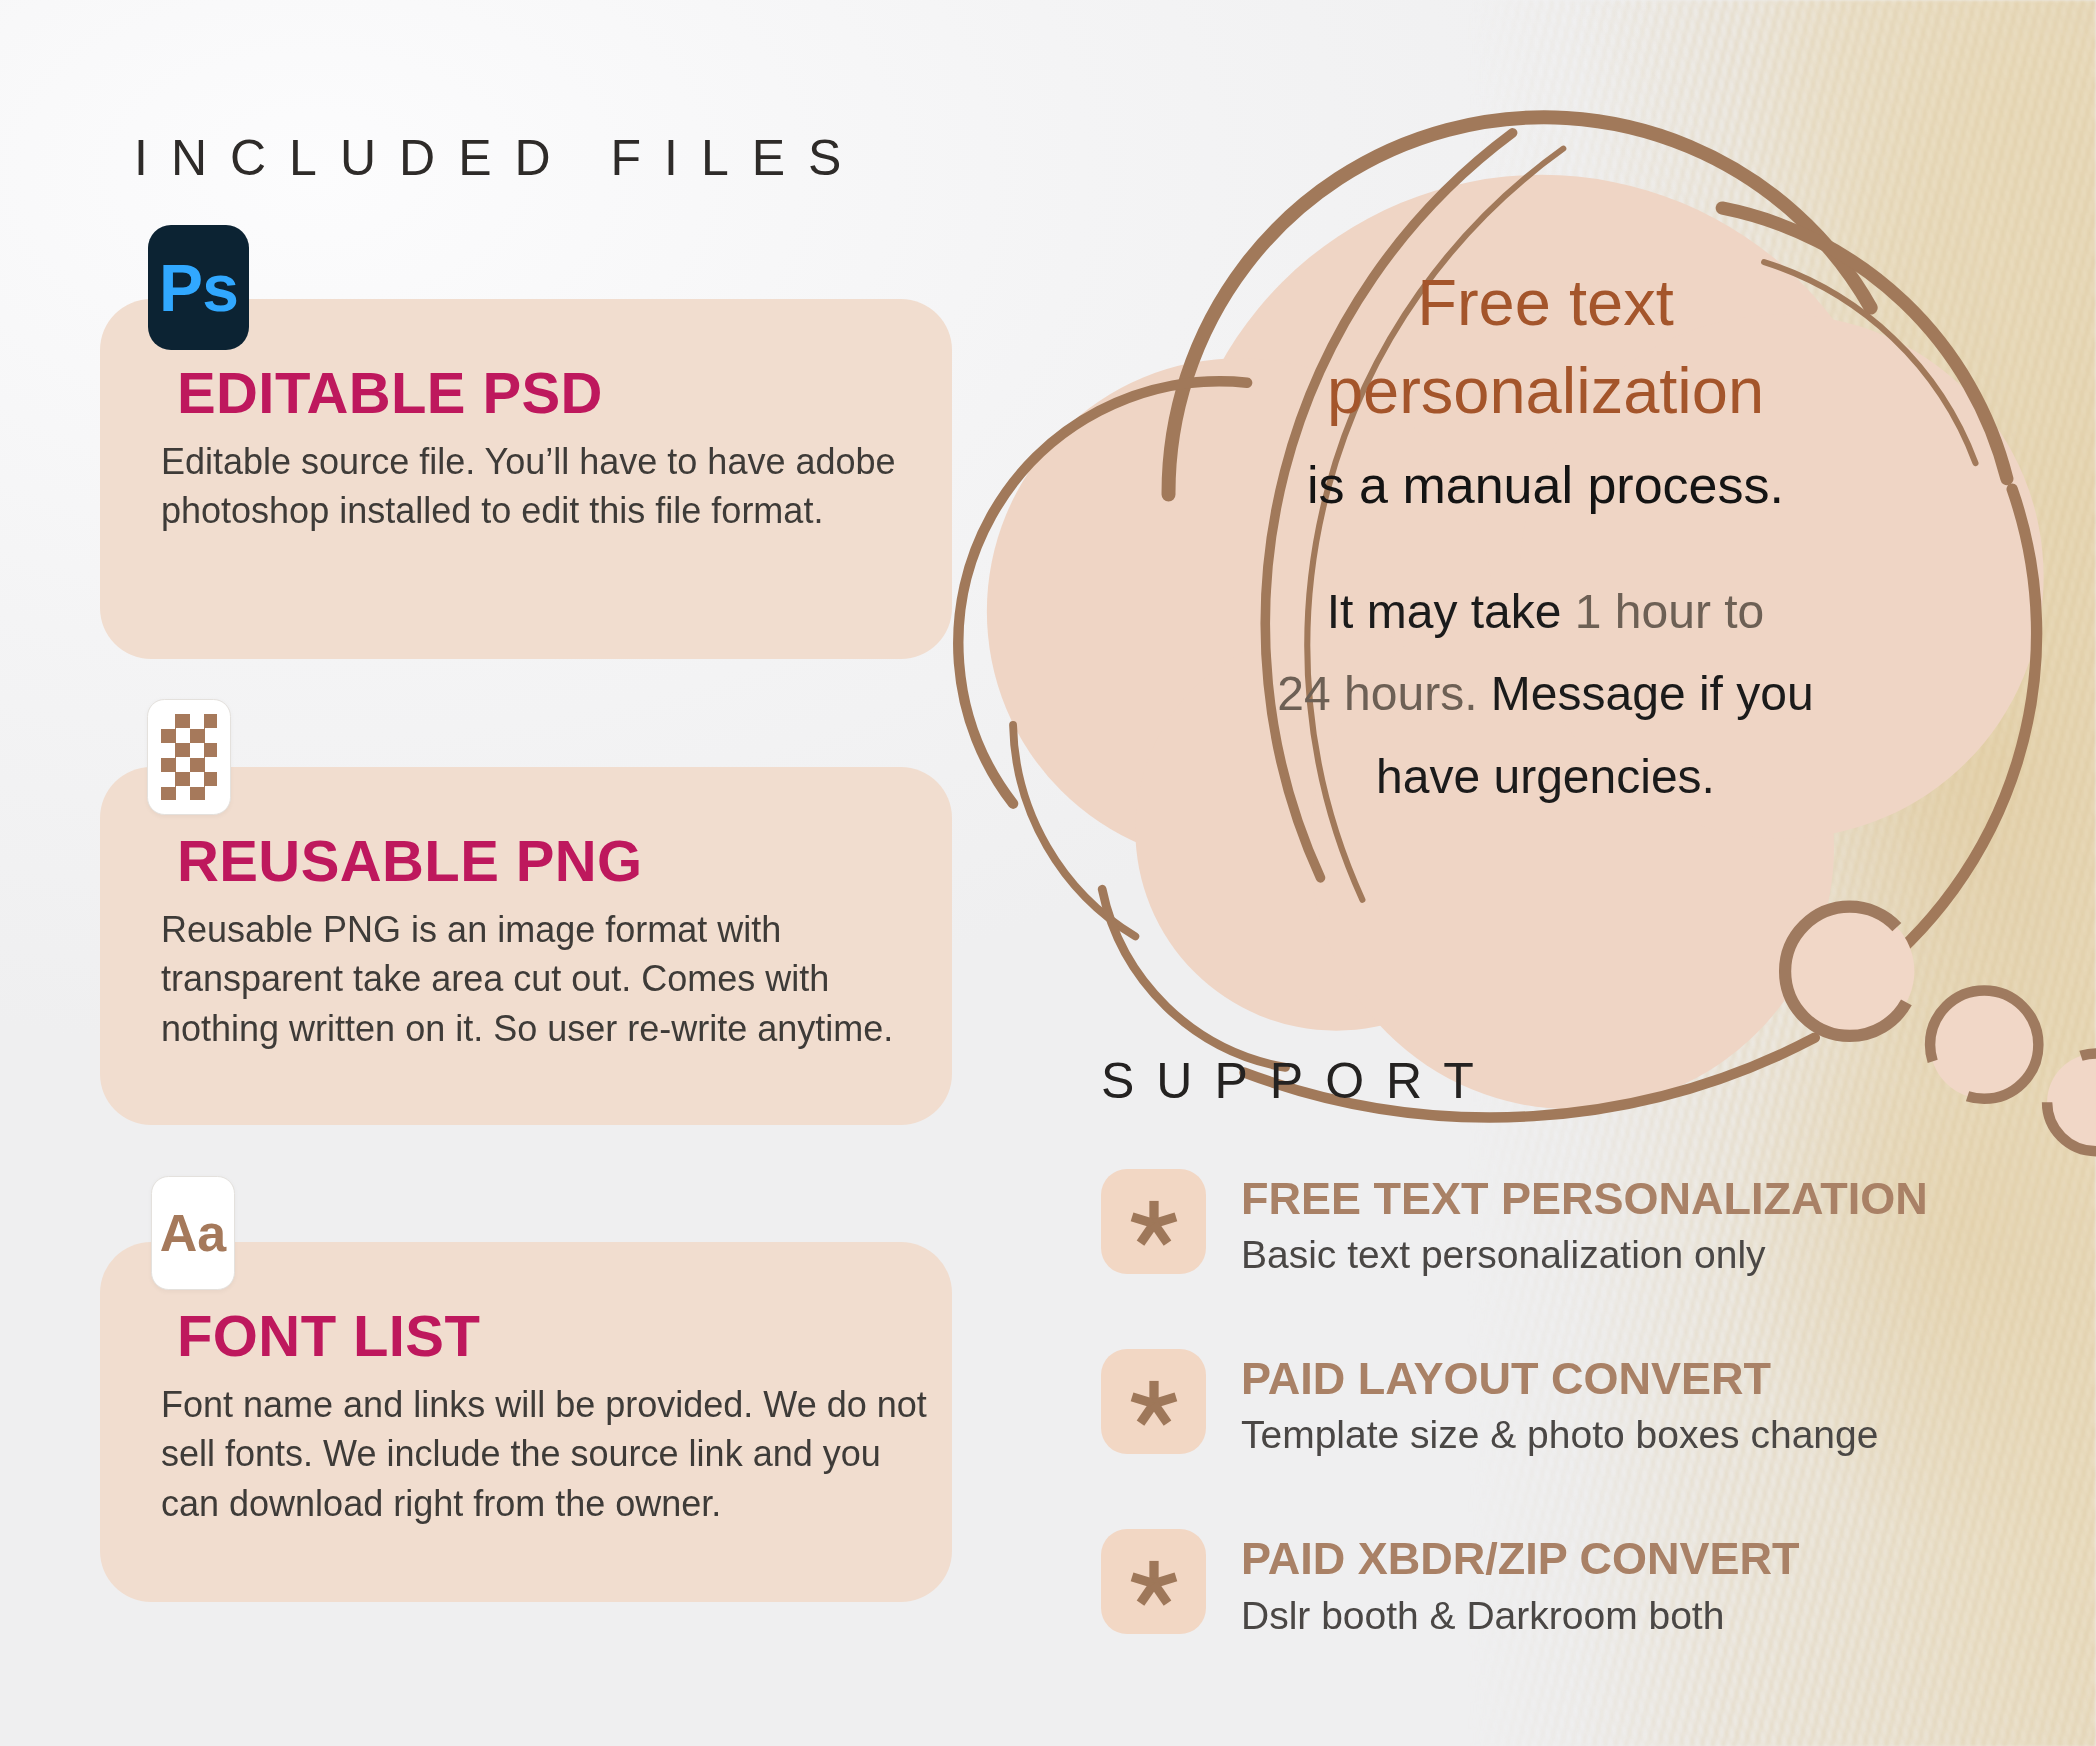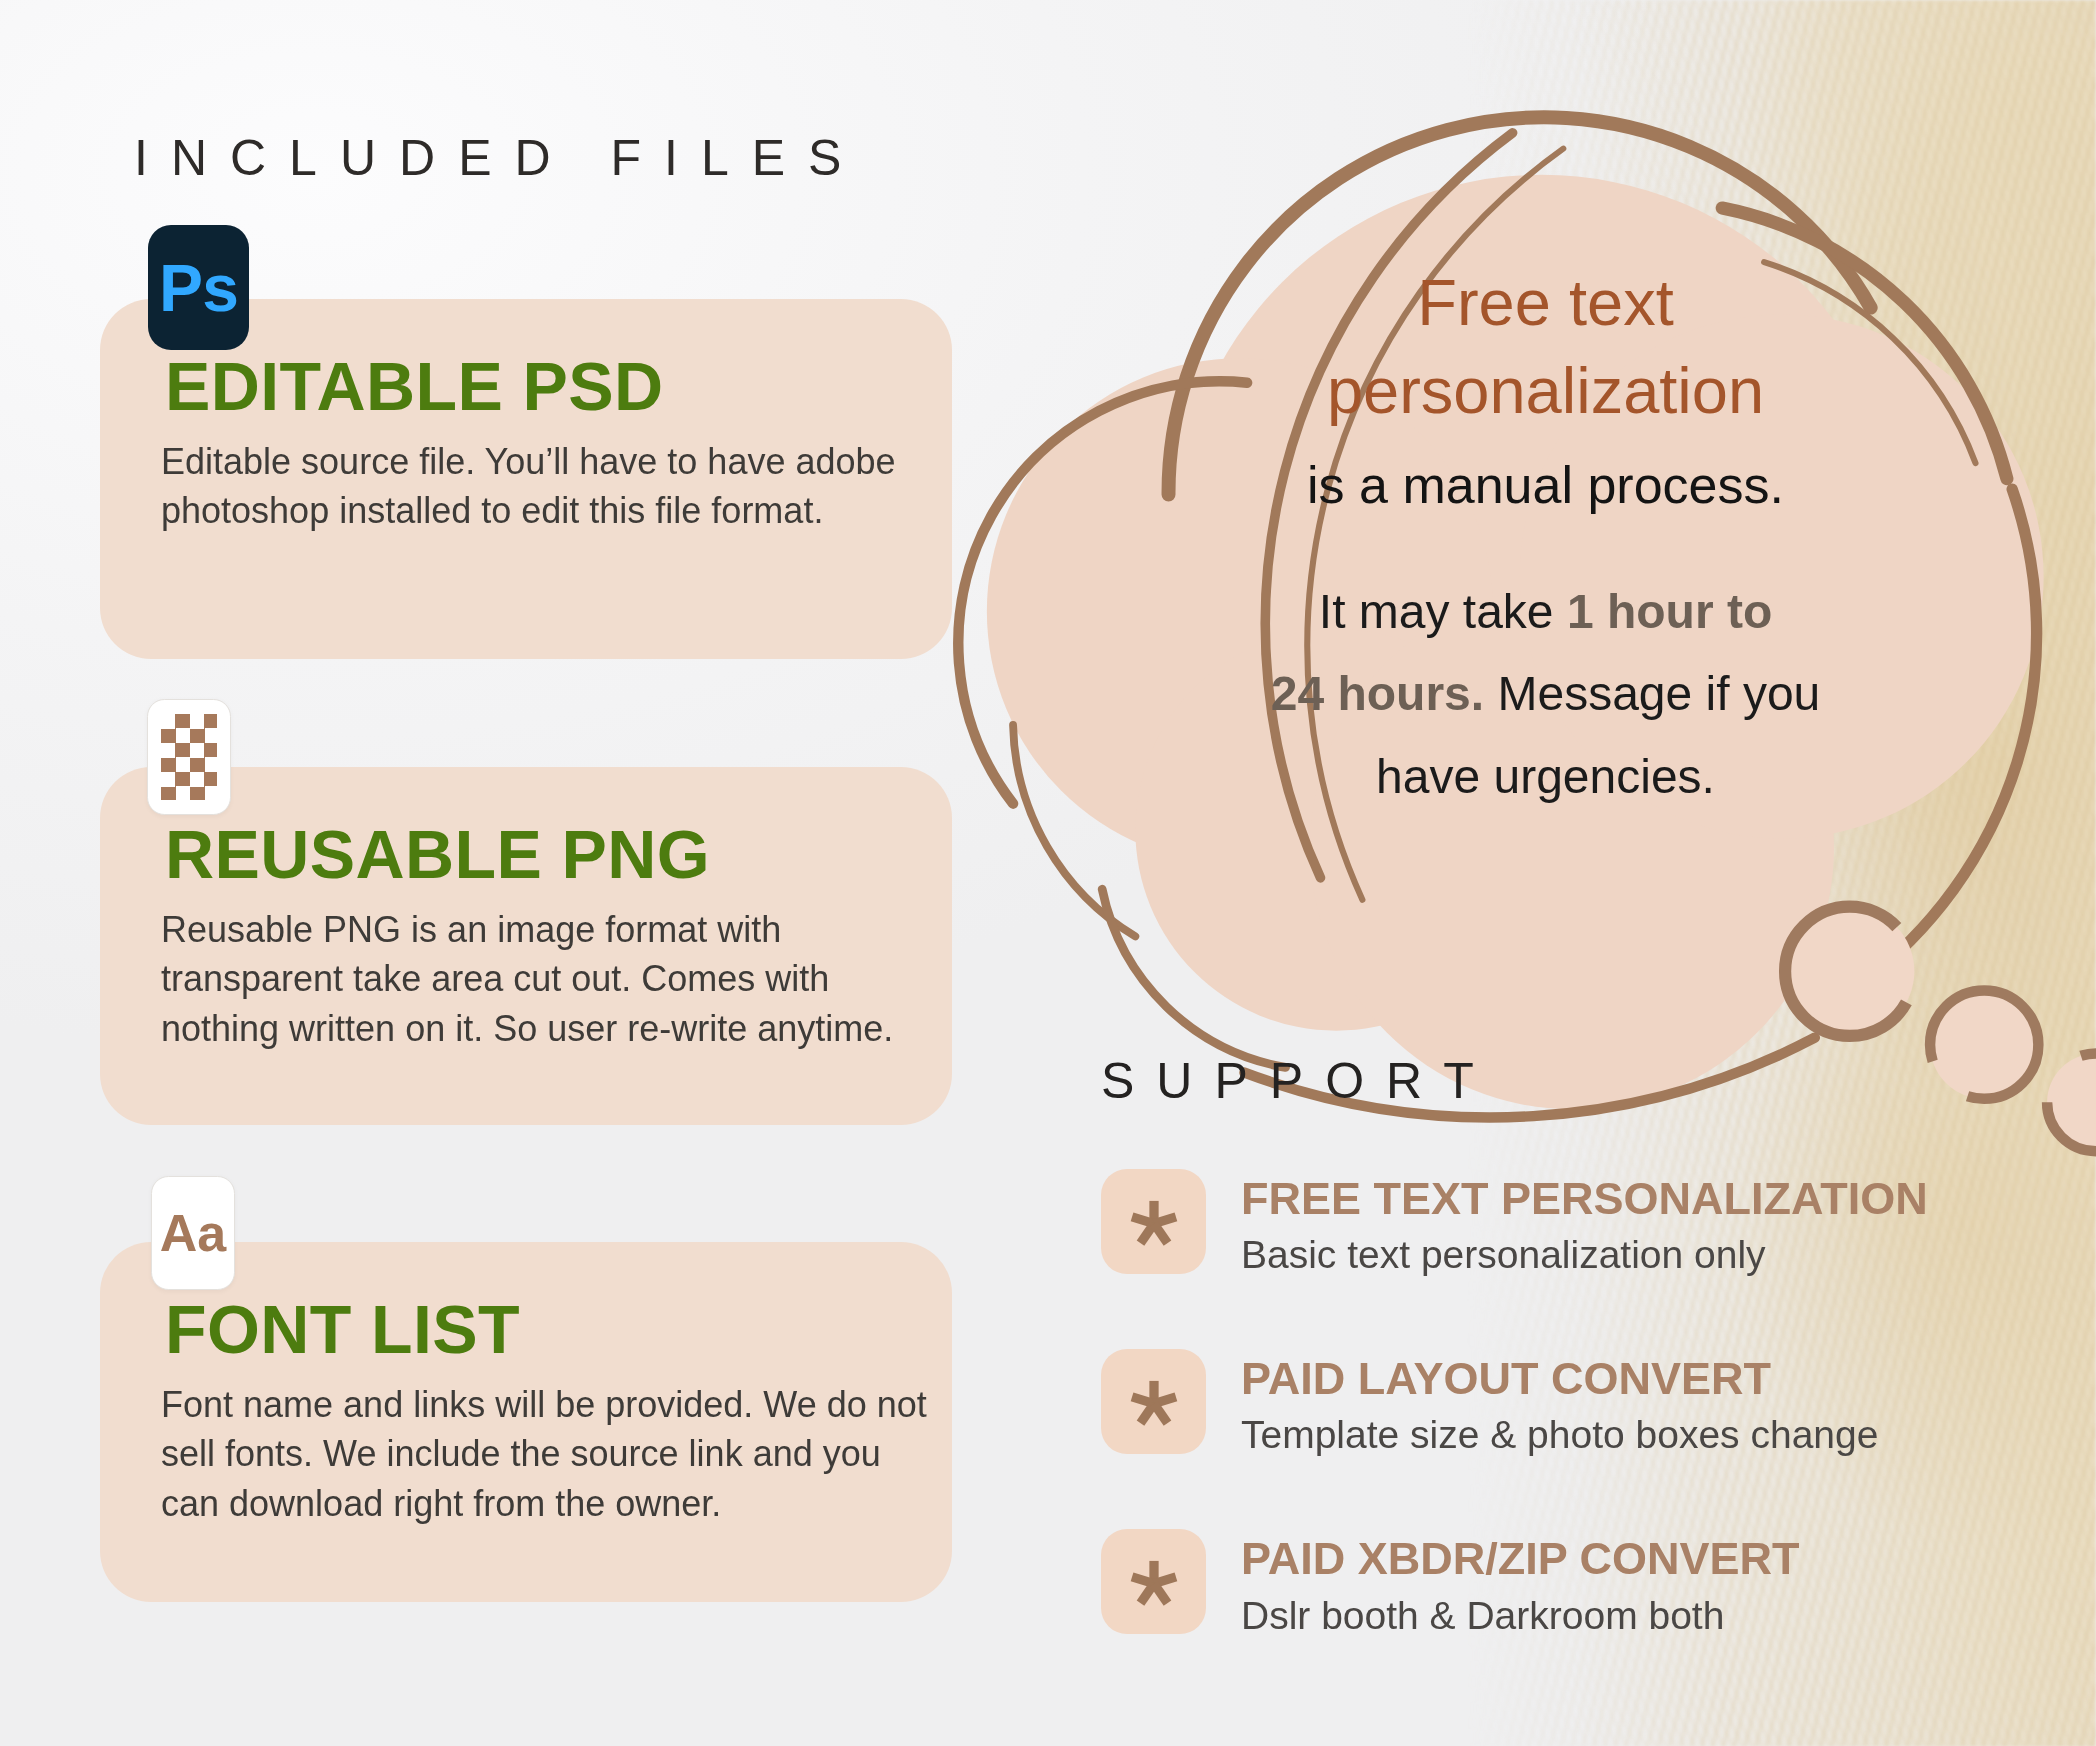"EDITABLE PSD" .card-title { color: #4d7c0f -> #be185d; font-size: 68px -> 58px; margin: 4px -> 16px }
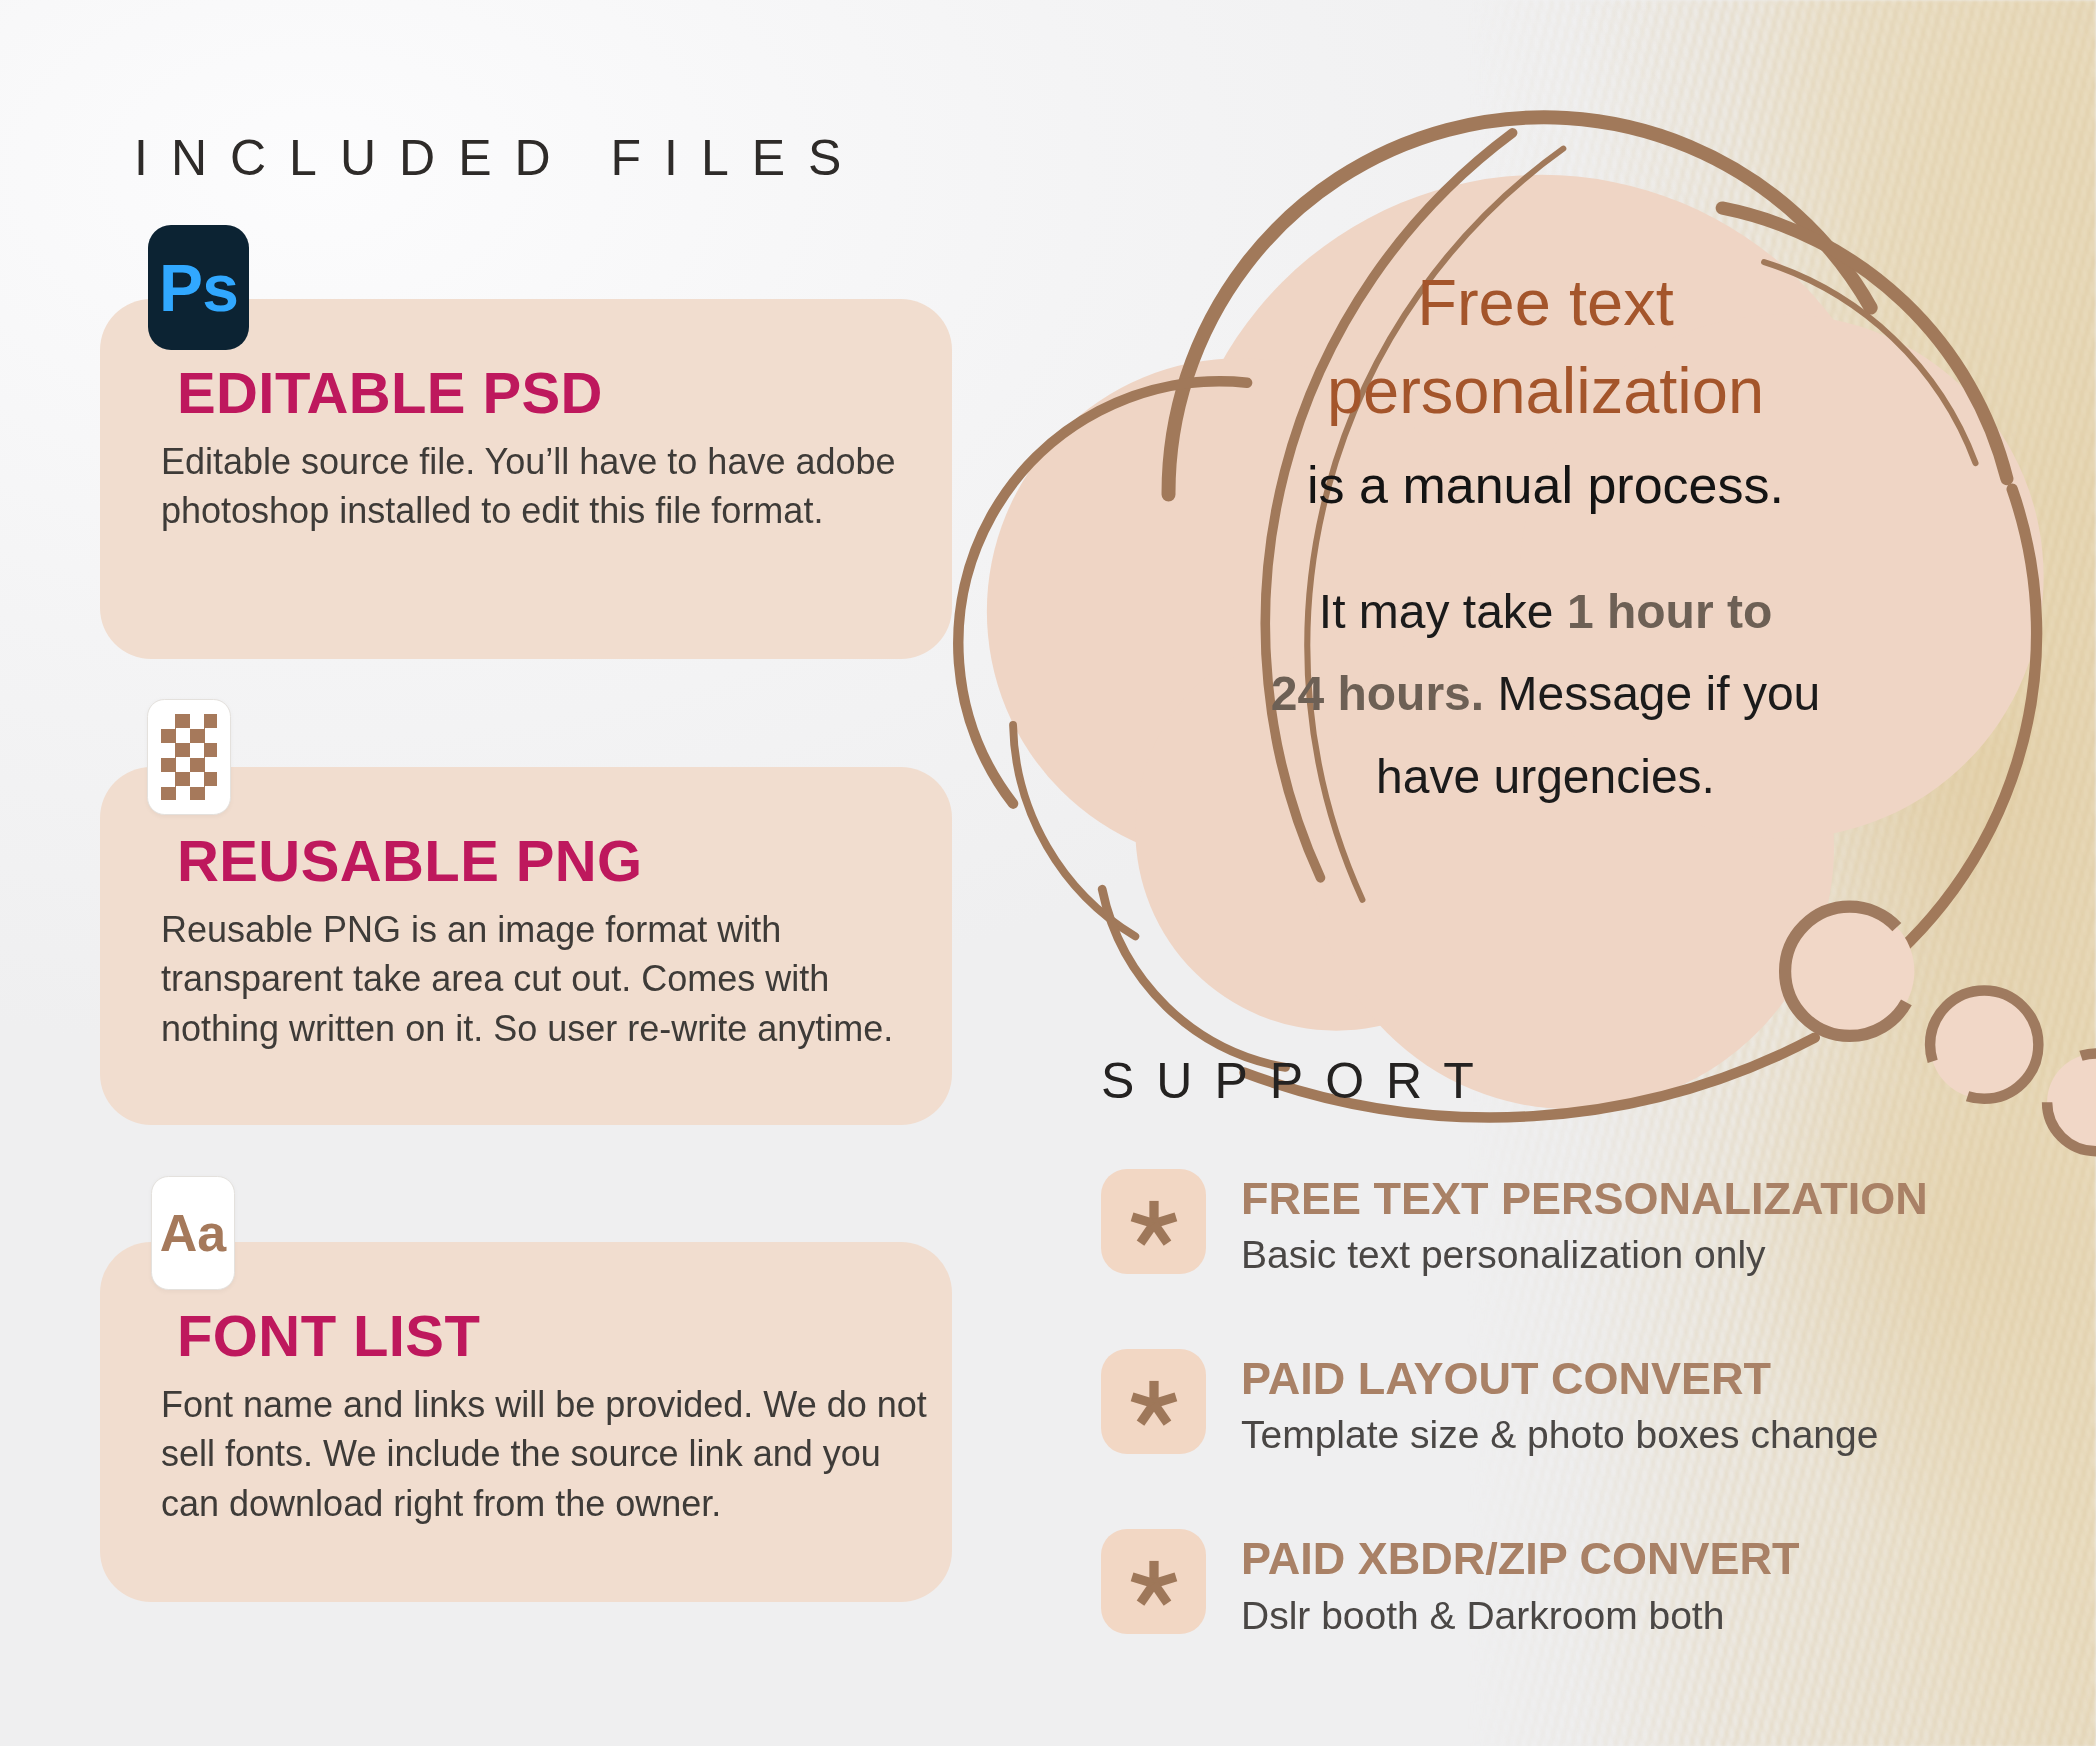"1 hour to" .bubble-note .bold-note { font-weight: 700 -> 400 }
